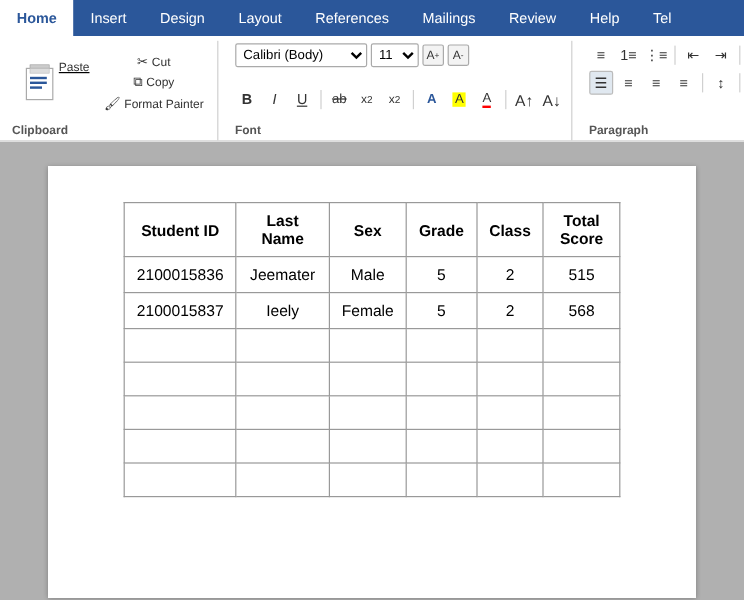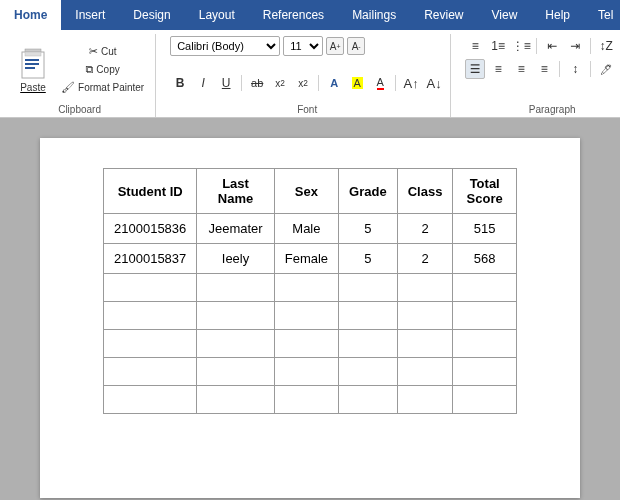"View" div.ribbon-tab { html: <div>View</div> -> none }
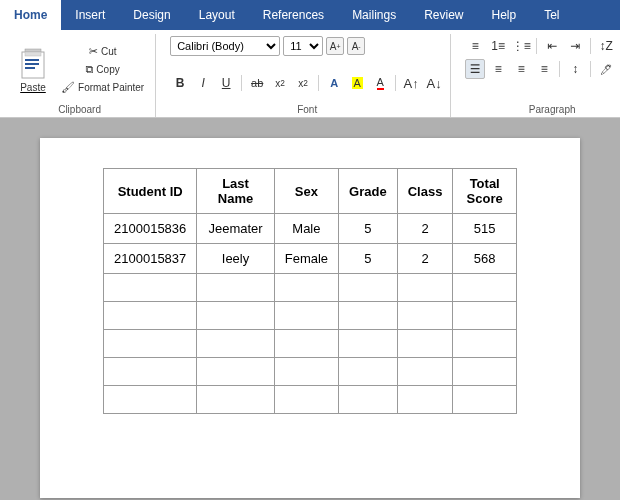"Paste" .paste-btn { align-items: center -> none; flex-direction: column -> row }
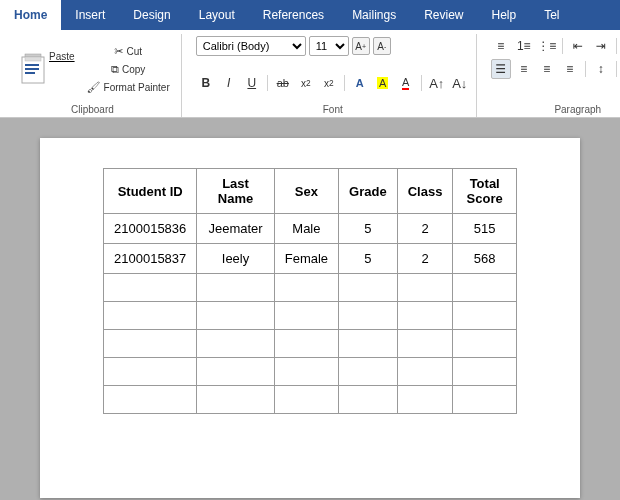"Clipboard" .ribbon-group-label { font-weight: none -> bold; text-align: center -> none }
